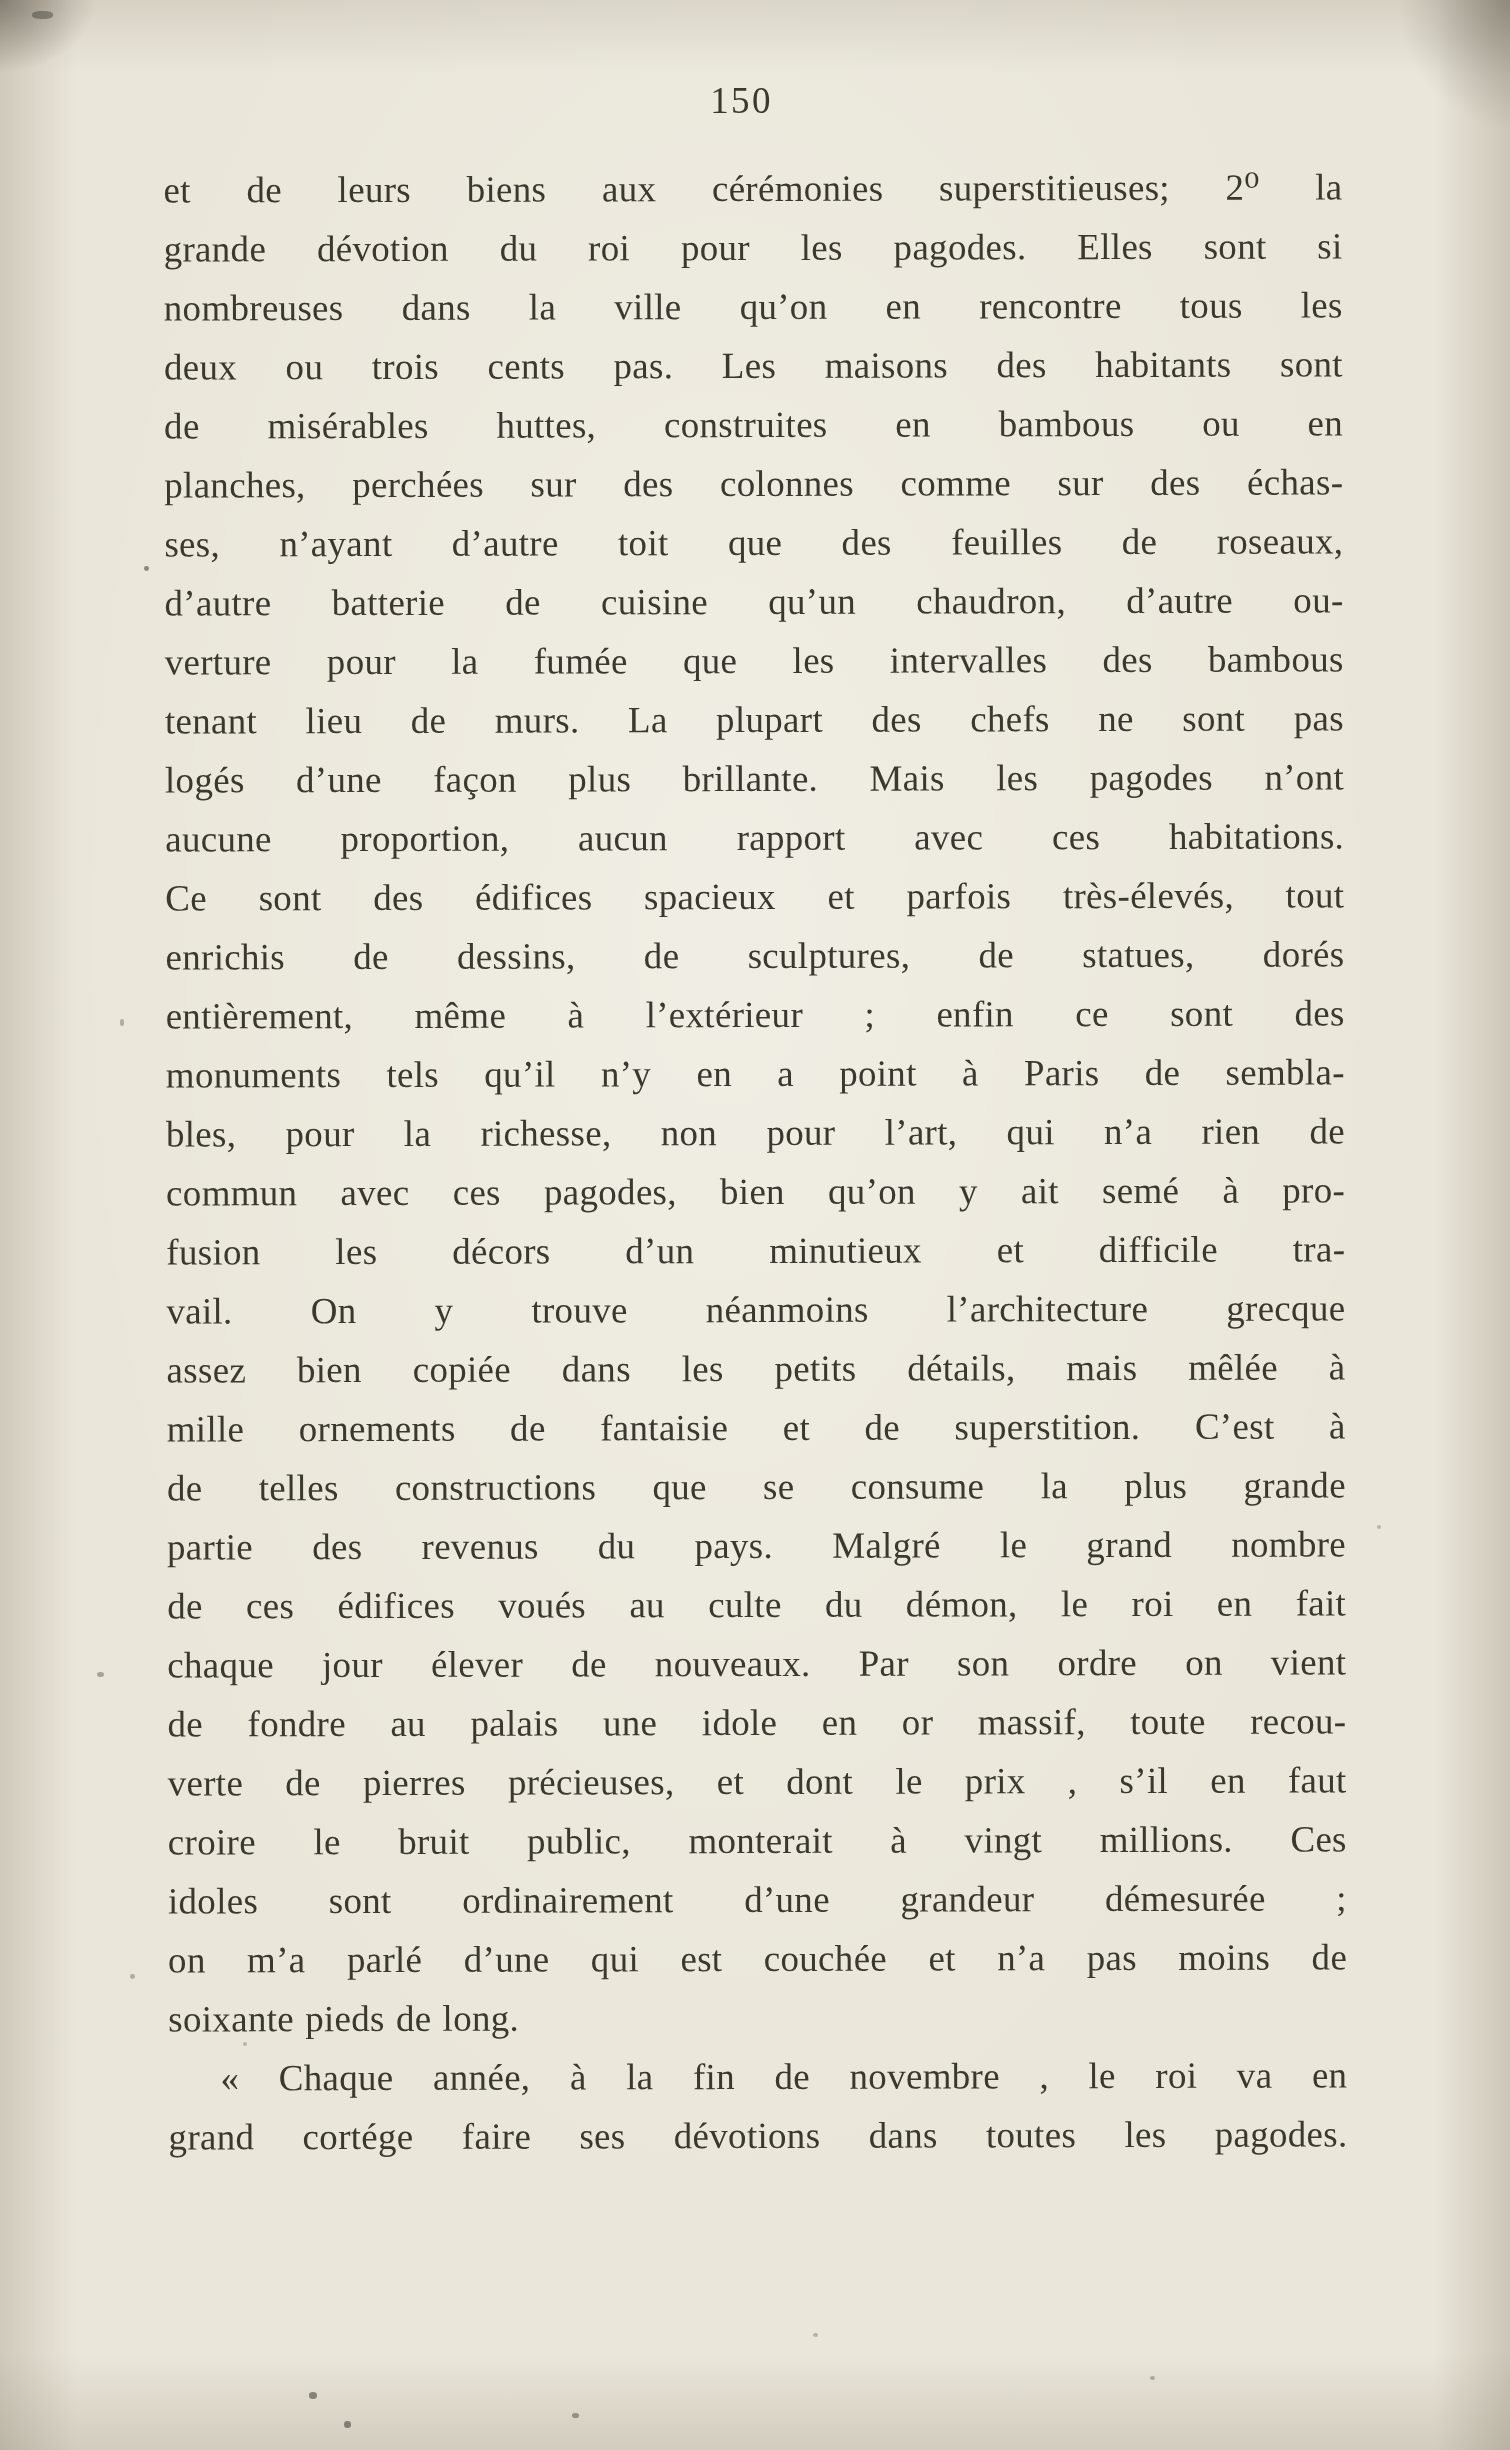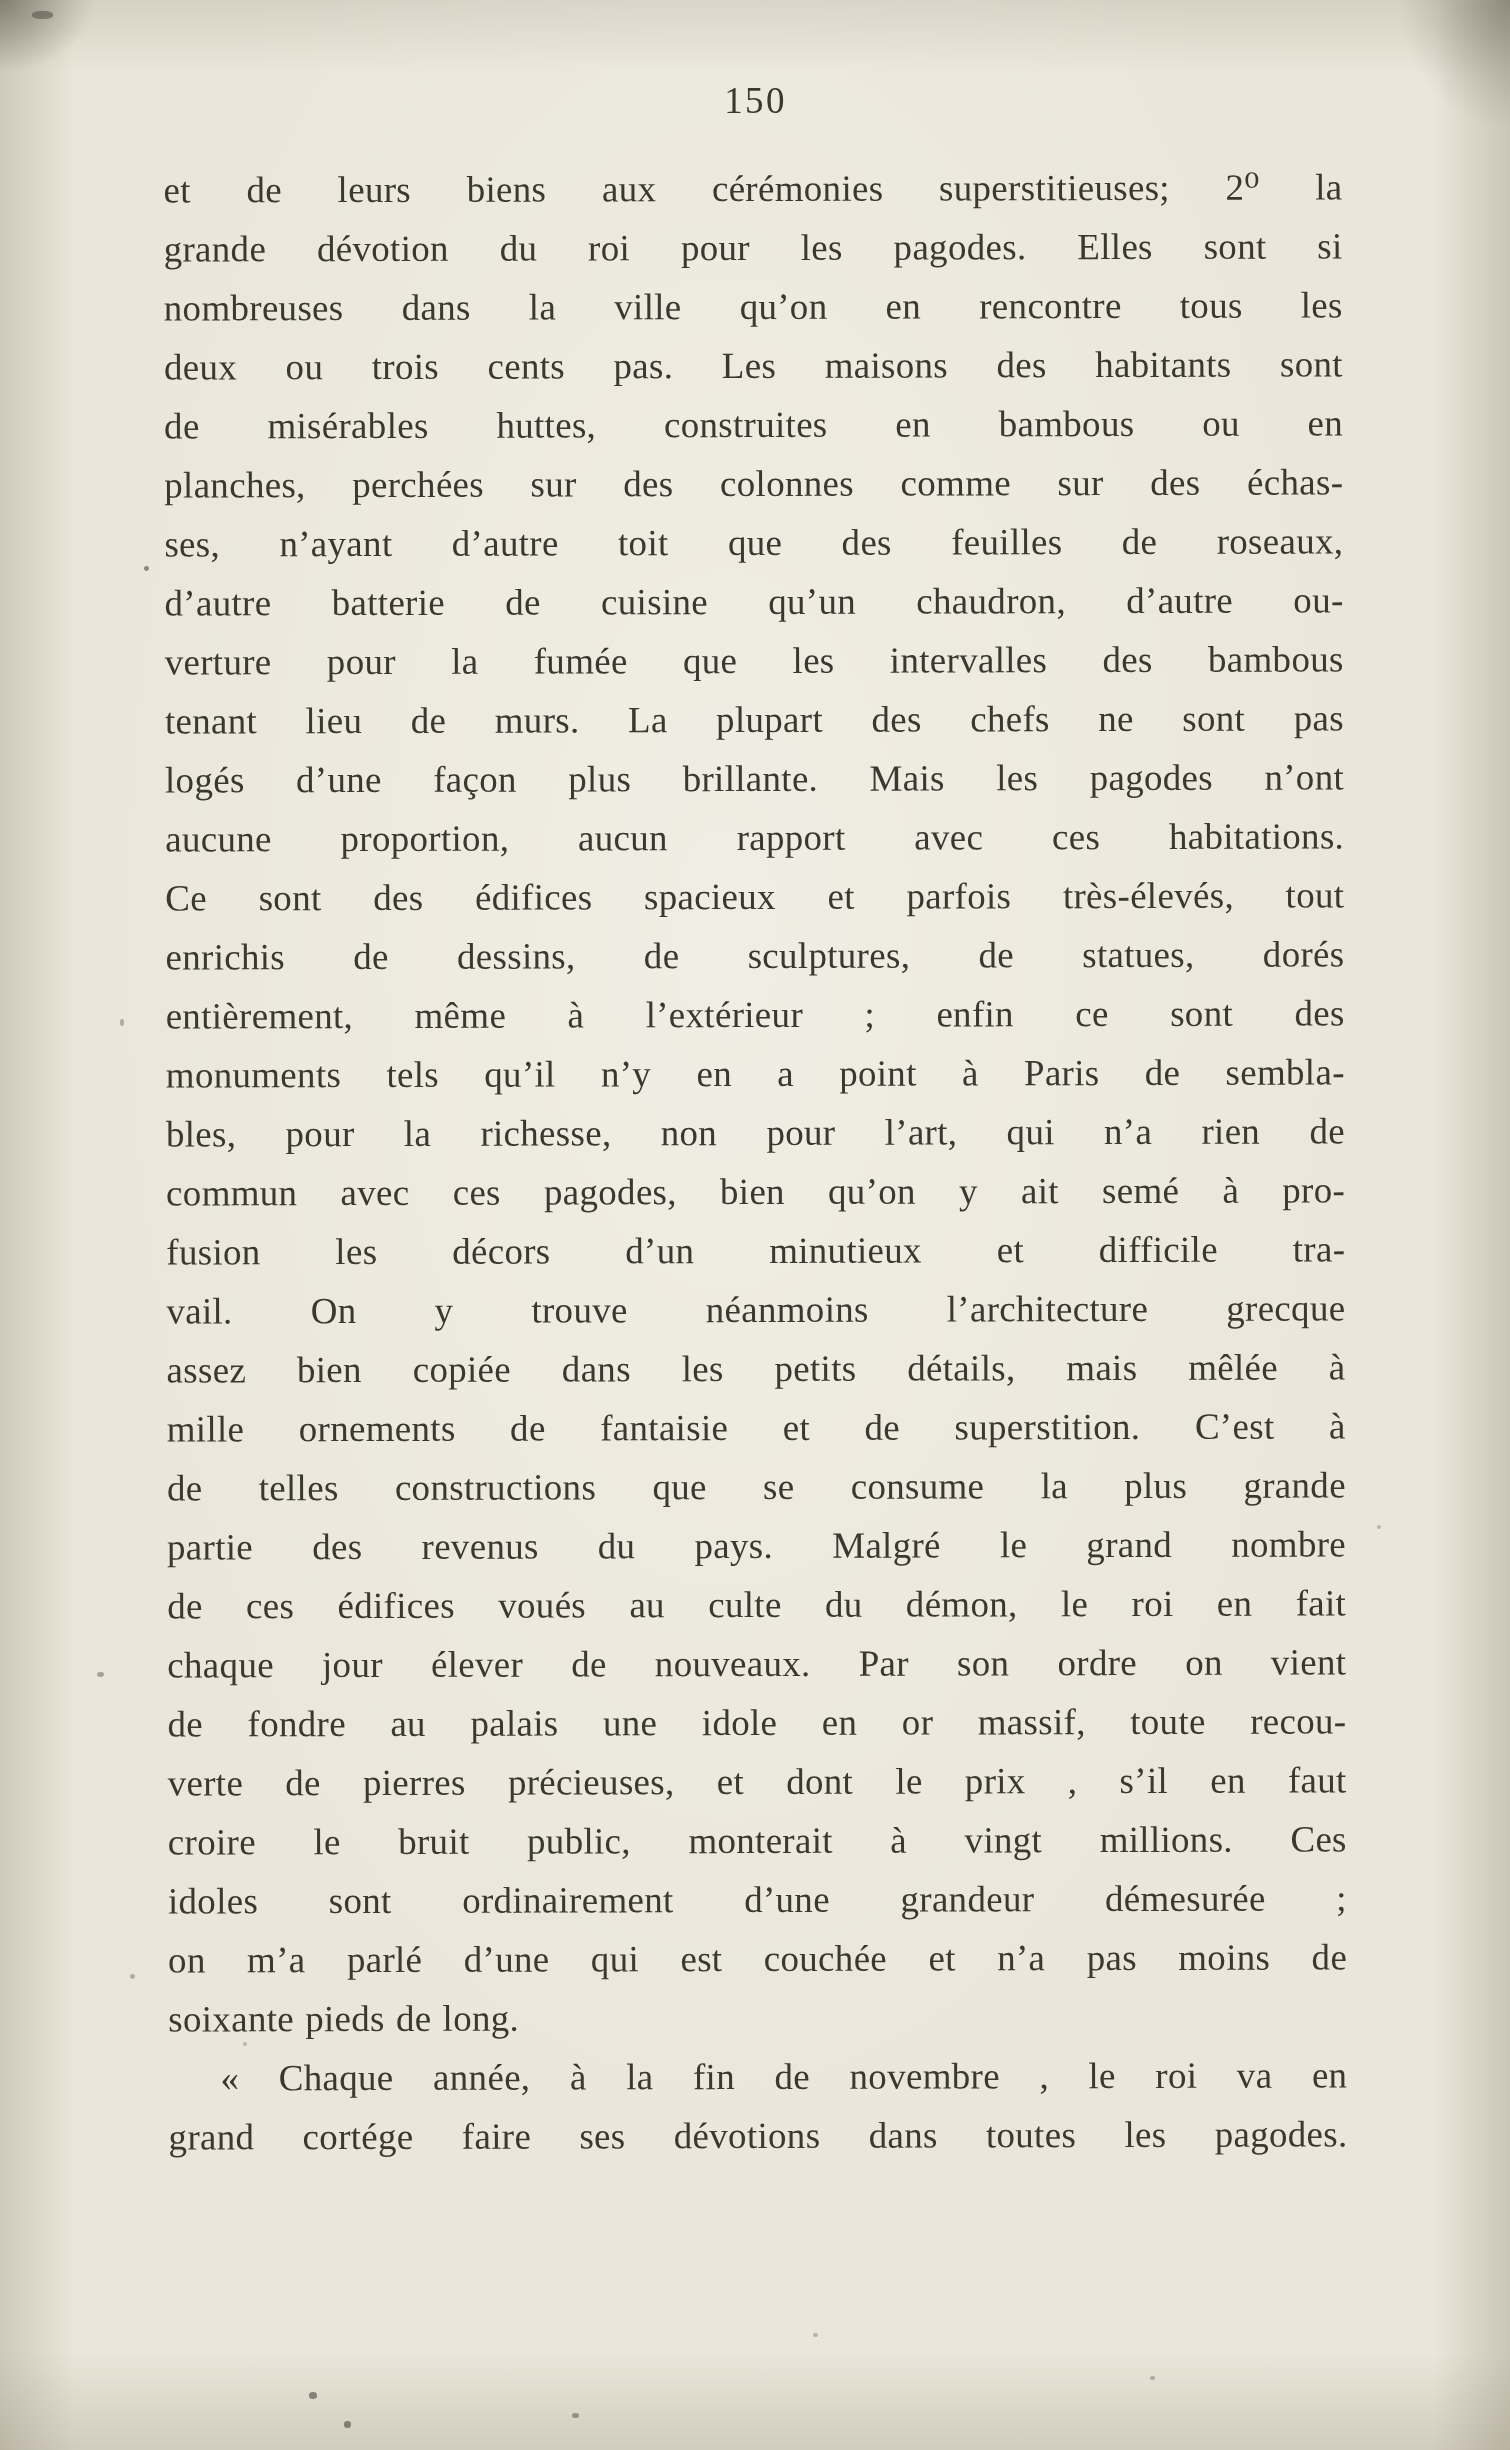"150" .page-number { left: 166px -> 152px }
